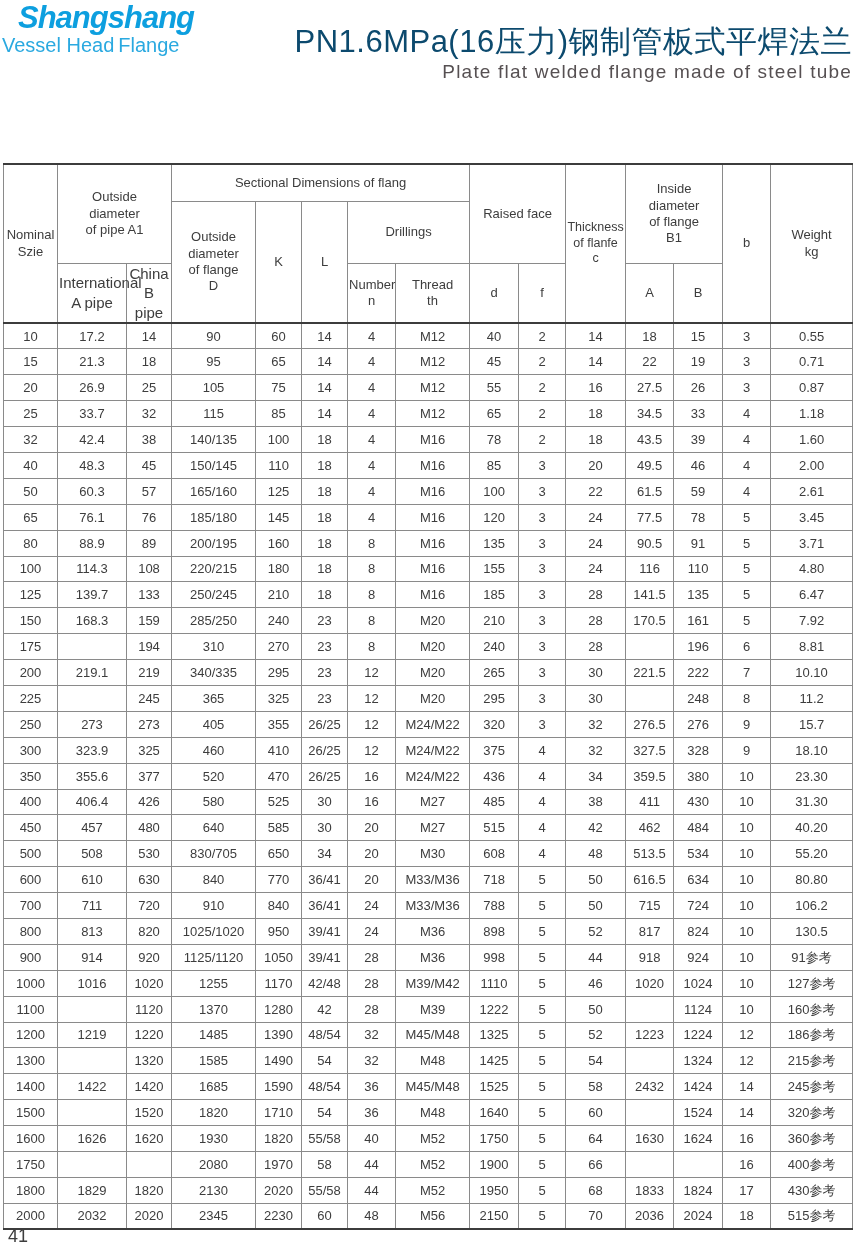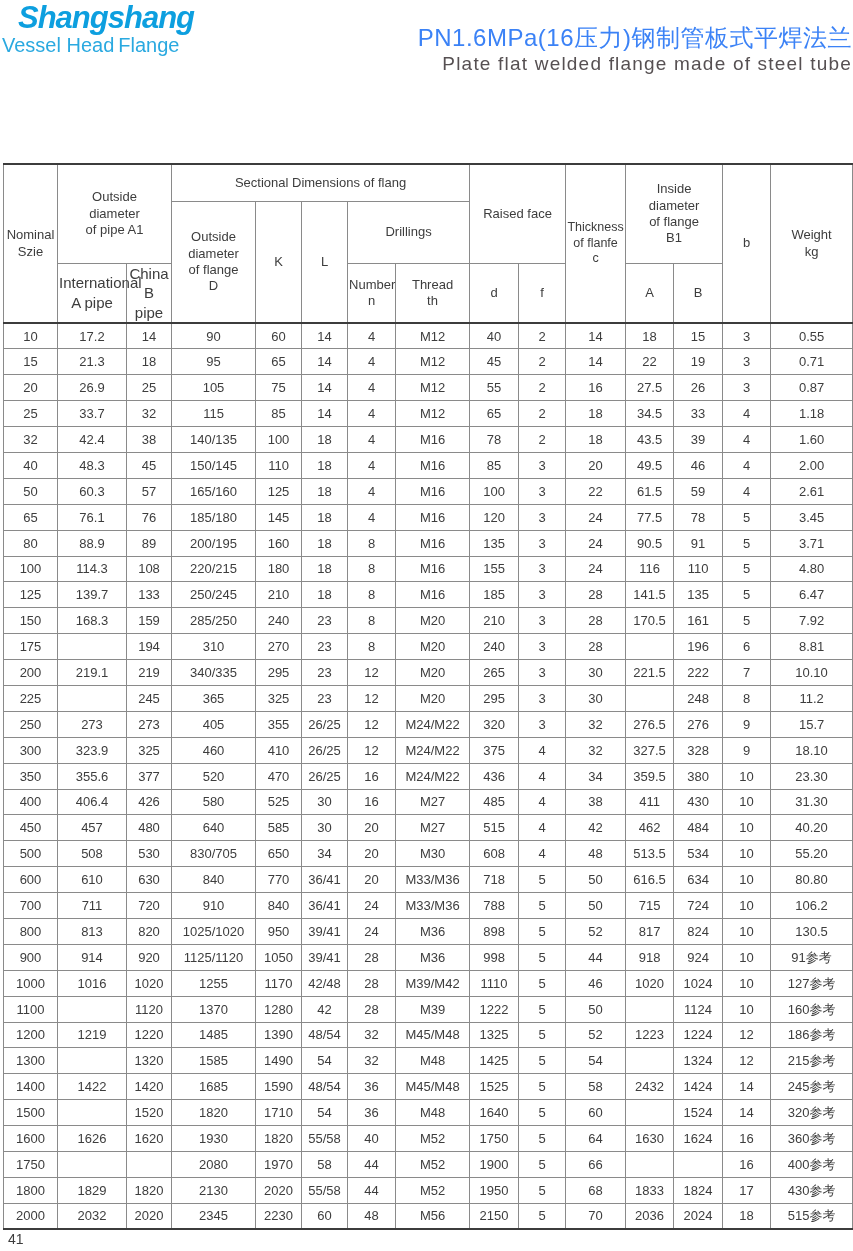"PN1.6MPa(16压力)钢制管板式平焊法兰" .title { color: #3b82f6 -> #0c4a6e; font-size: 24px -> 31px }
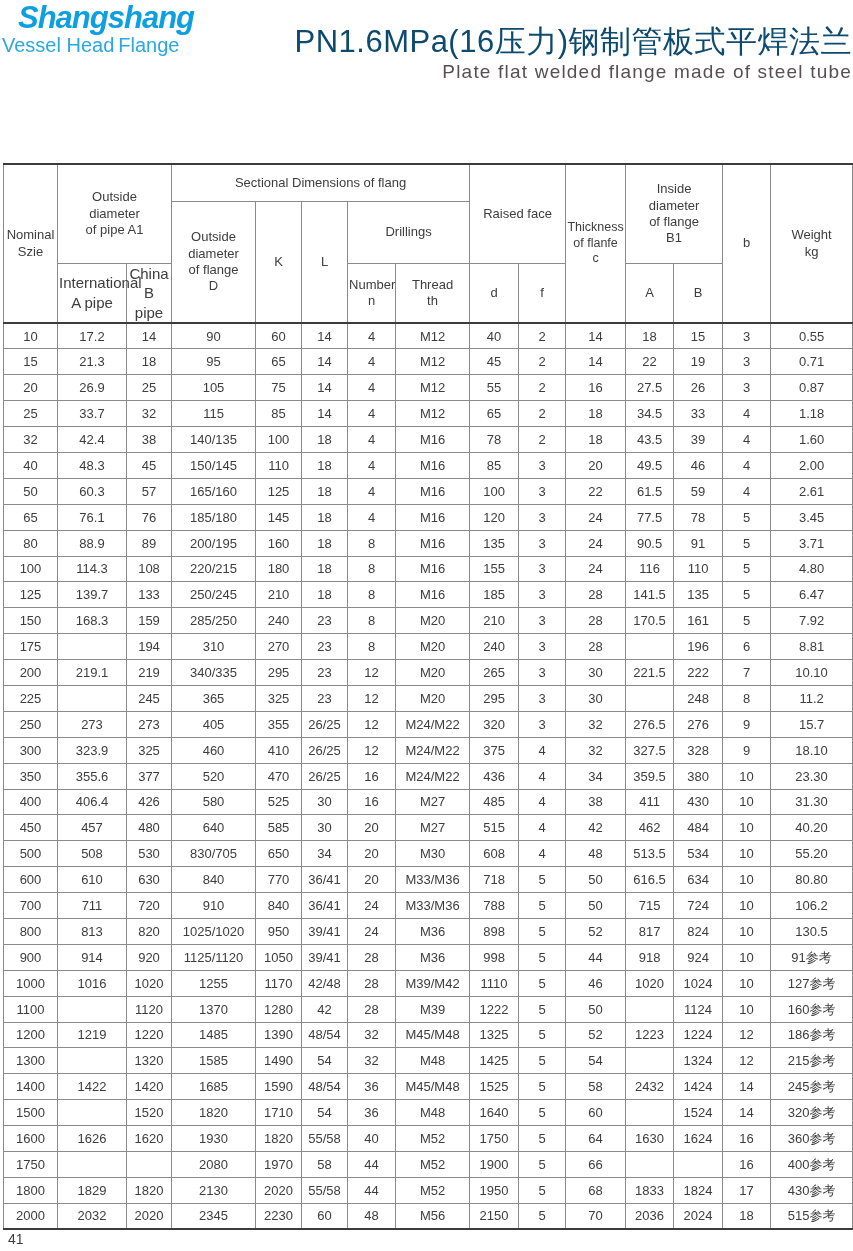"41" .page-num { font-size: 14px -> 18px }
